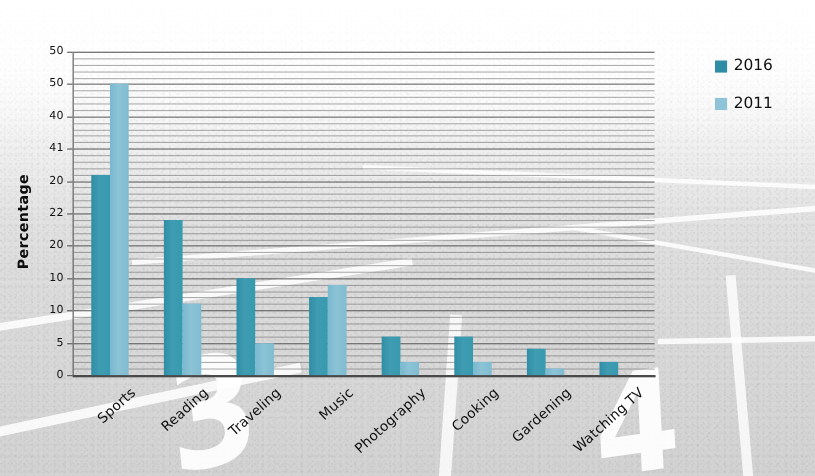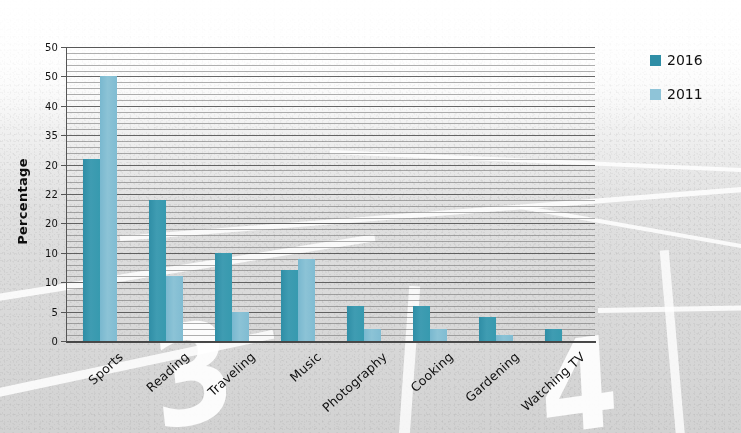"35" div.ylab { text: 35 -> 41 }
